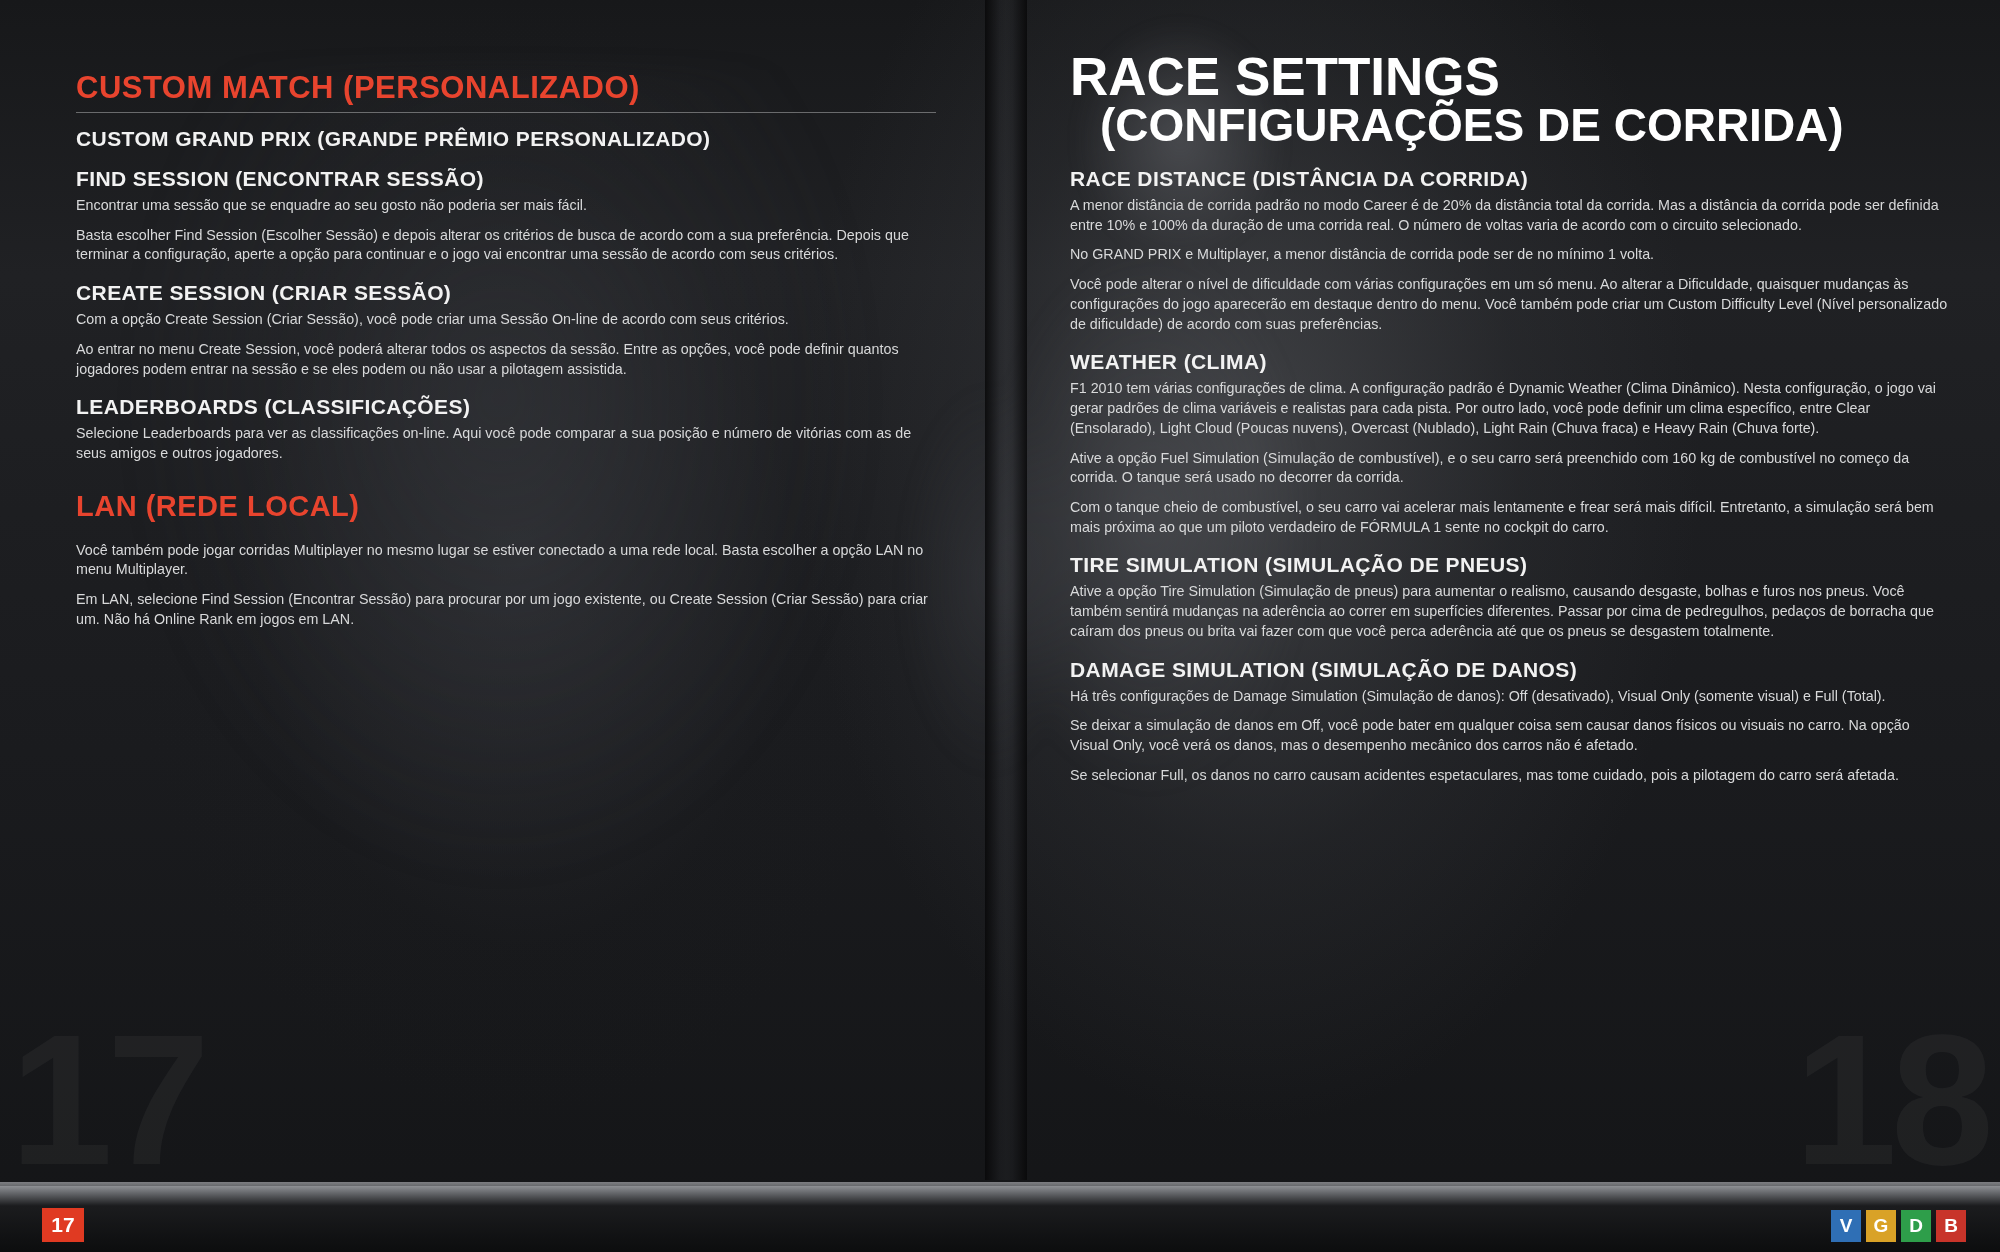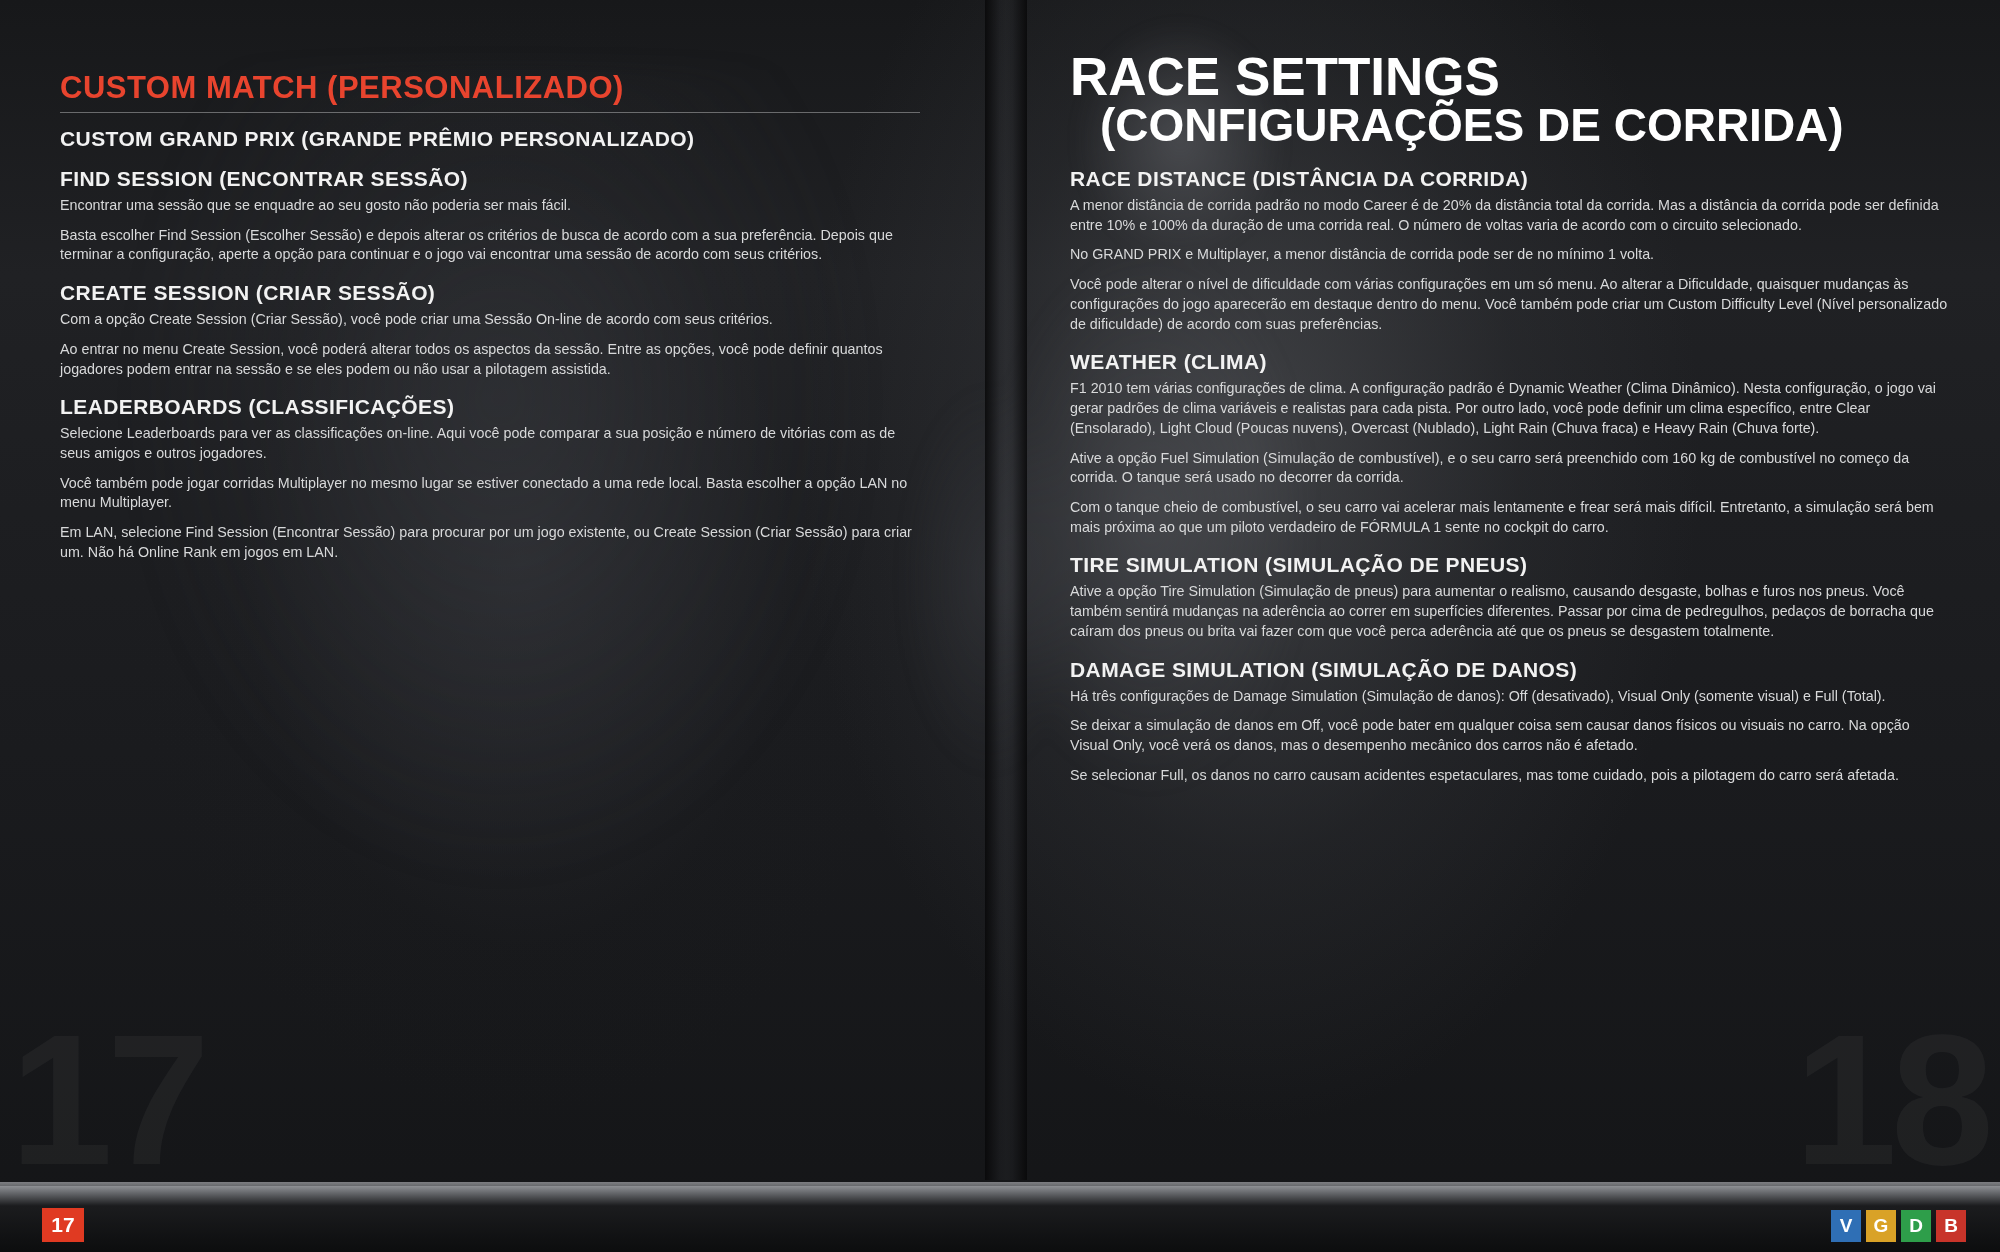"CUSTOM MATCH (PERSONALIZADO)" .col-left { left: 60px -> 76px }
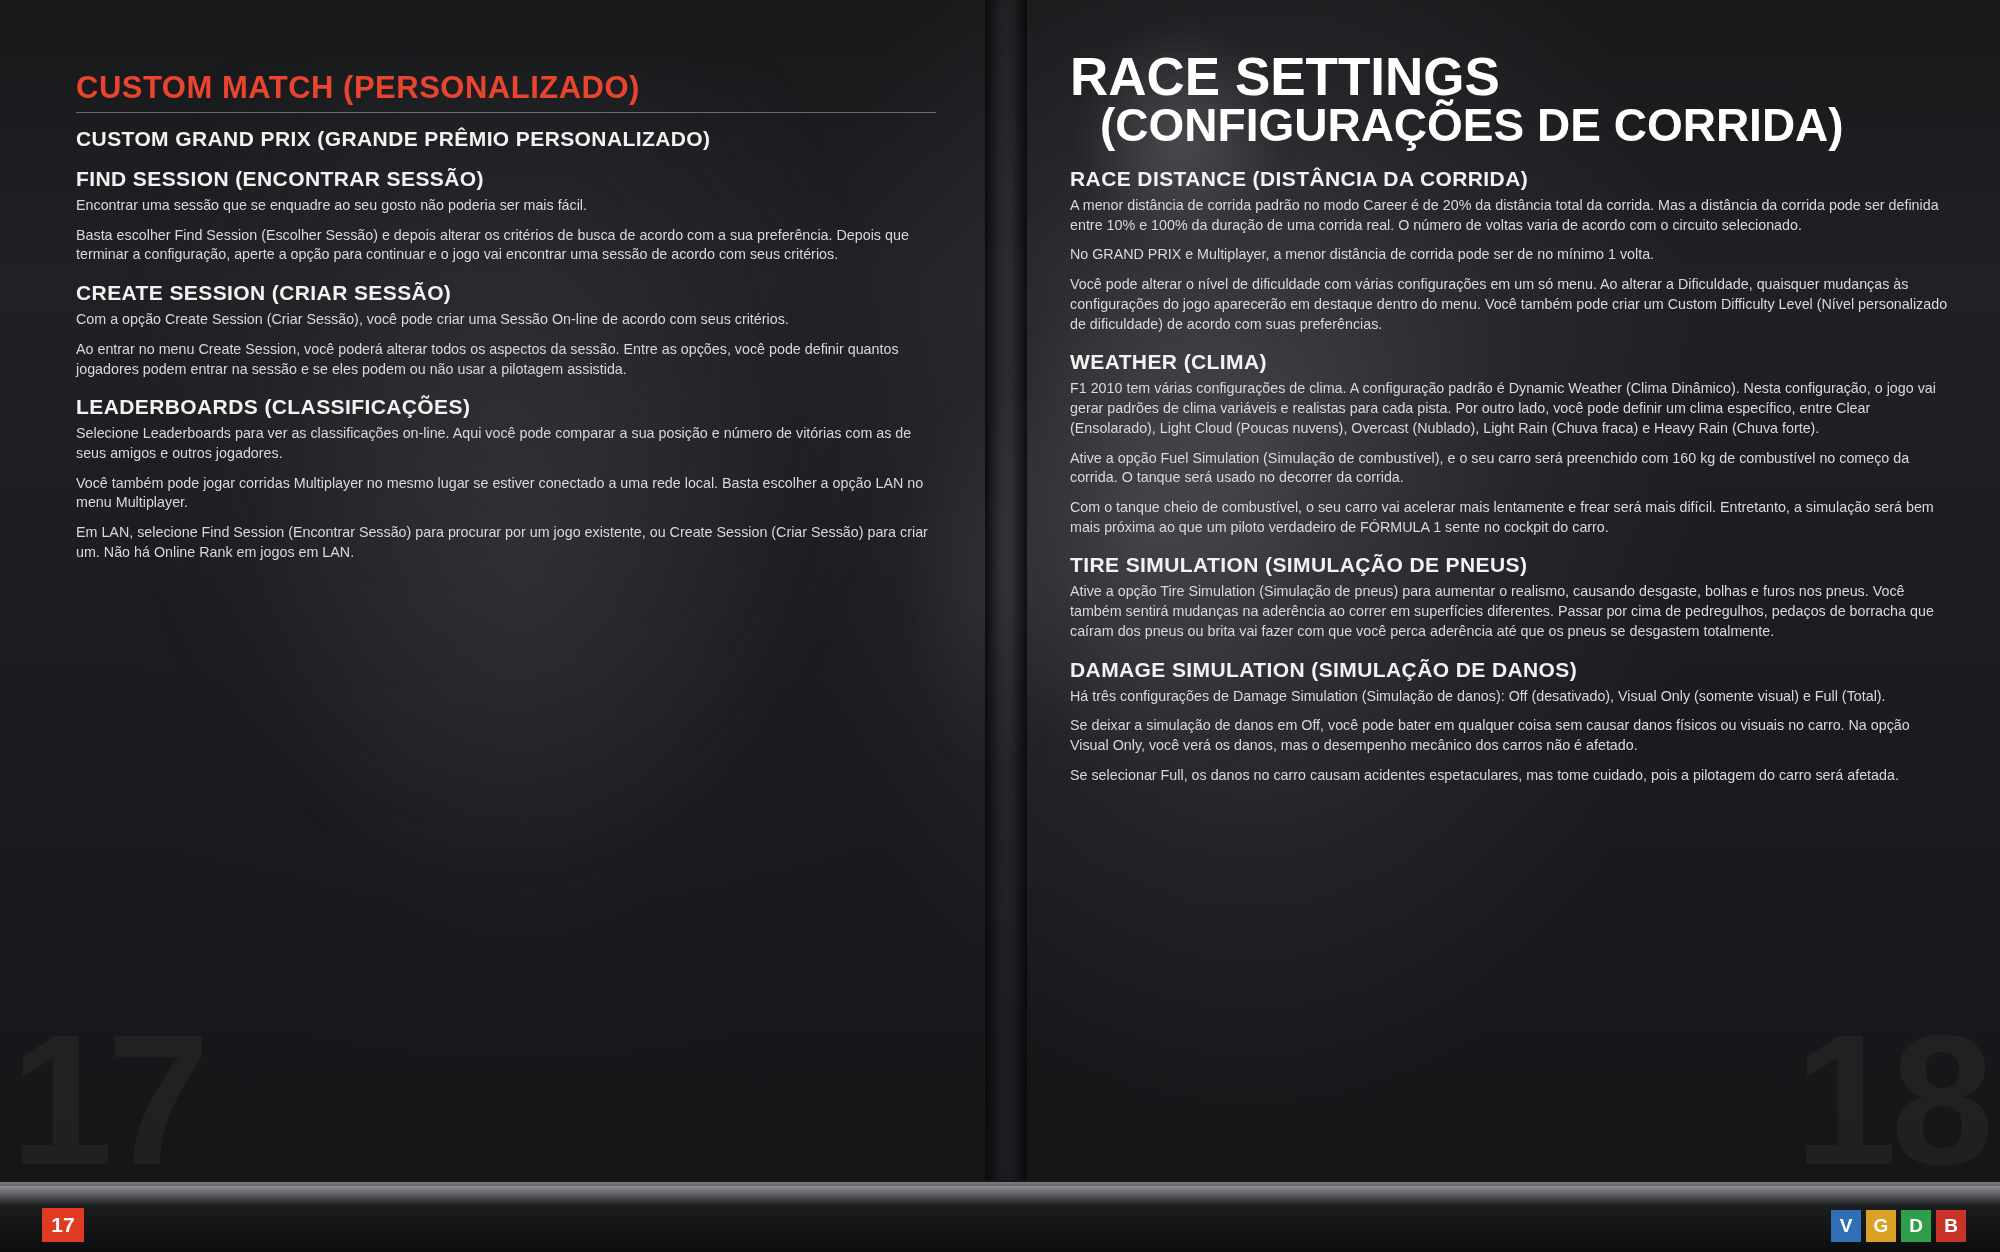"LAN (REDE LOCAL)" h1.section-title { html: none -> <h1>LAN (REDE LOCAL)</h1> }
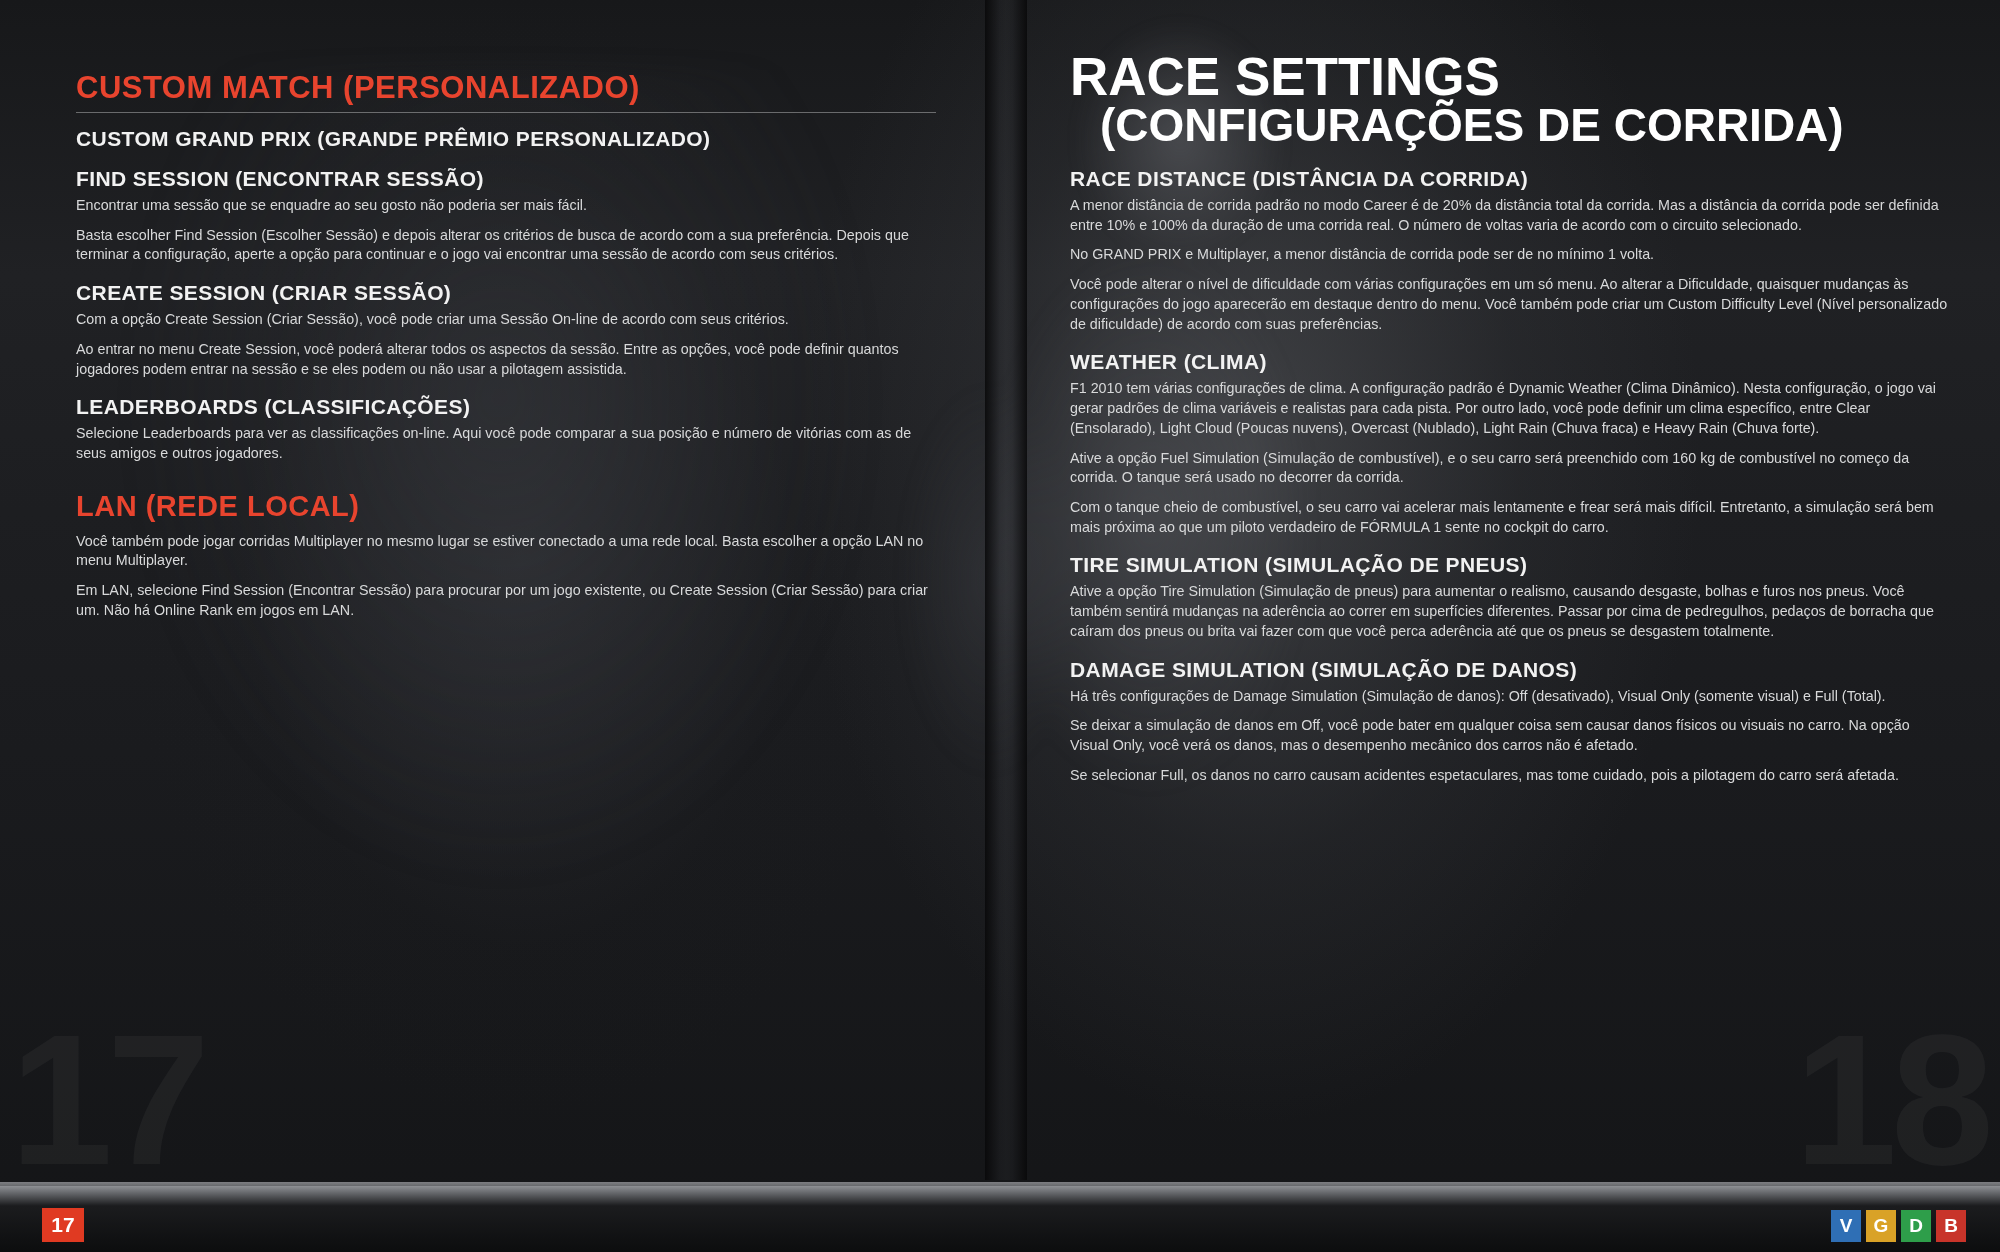"Você também pode jogar corridas" p.body { margin-top: 9px -> 18px }
